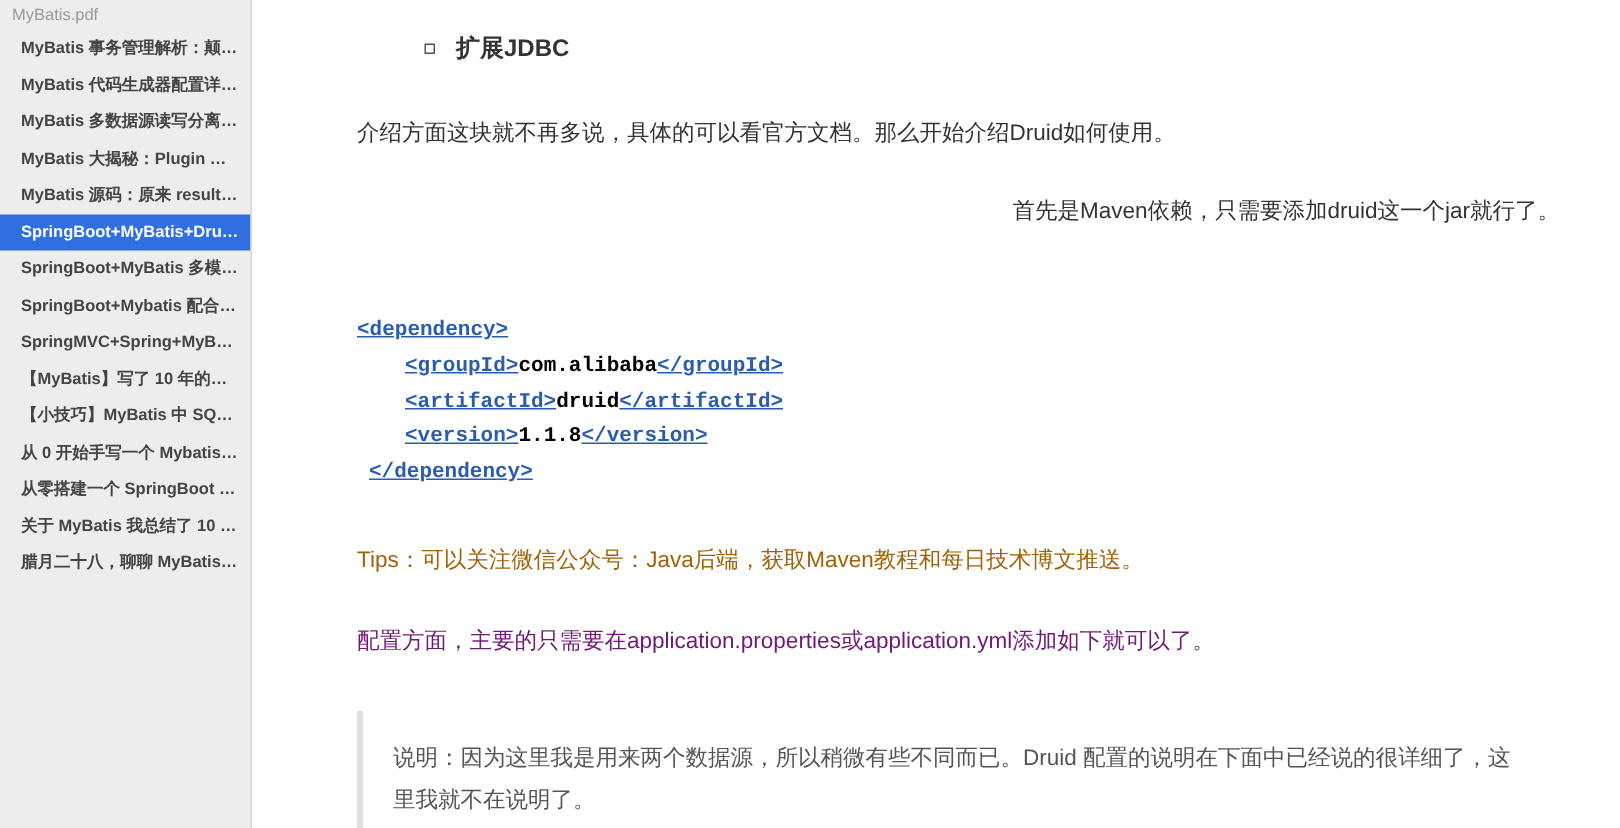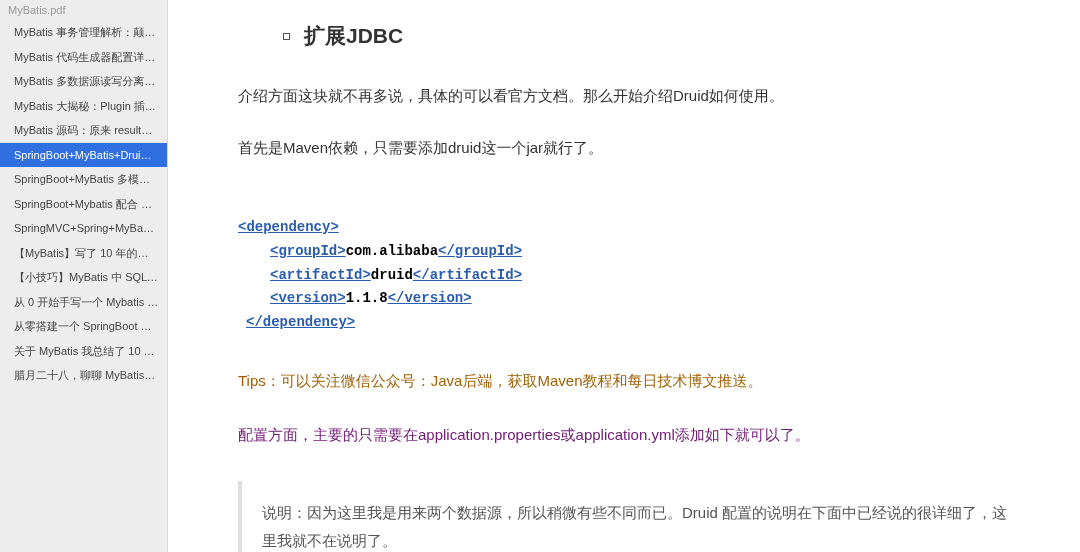"MyBatis 事务管理解析：颠…" .sidebar-item { font-weight: none -> bold }
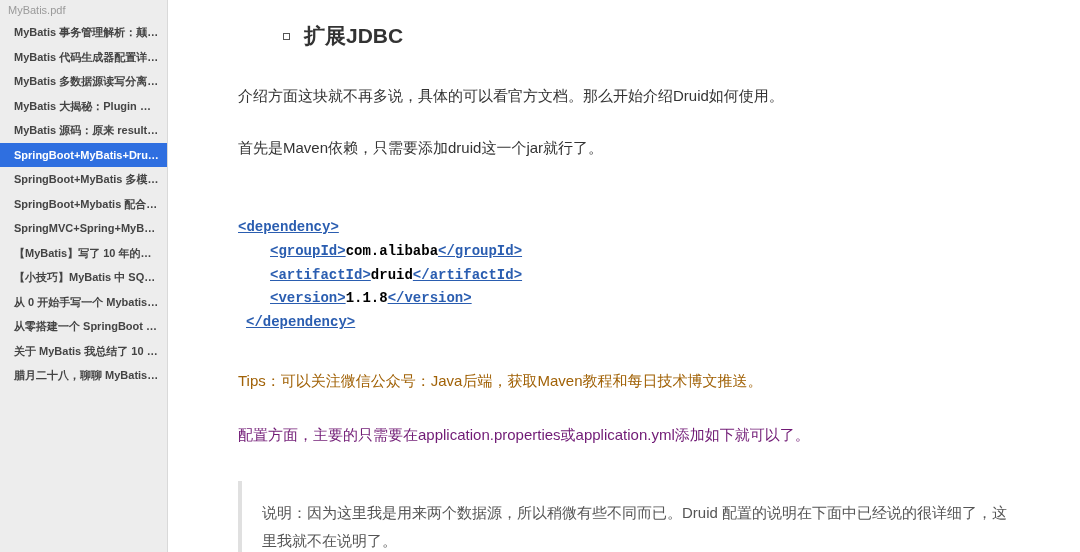"扩展JDBC" .bullet-text { font-size: 21px -> 16px }
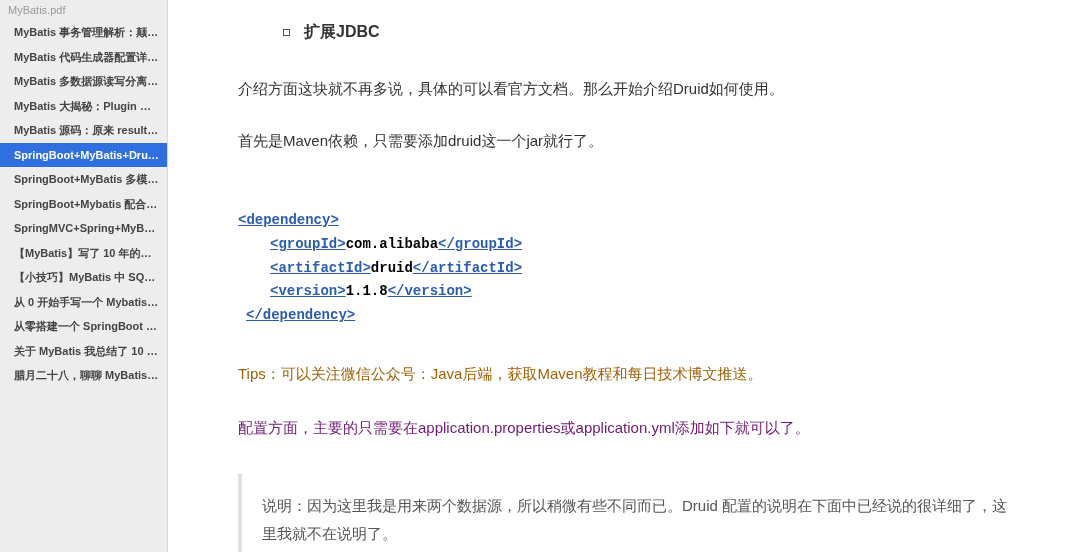"首先是Maven依赖，只需要添加druid这一个jar就行了。" div.para { text-align: none -> right }
